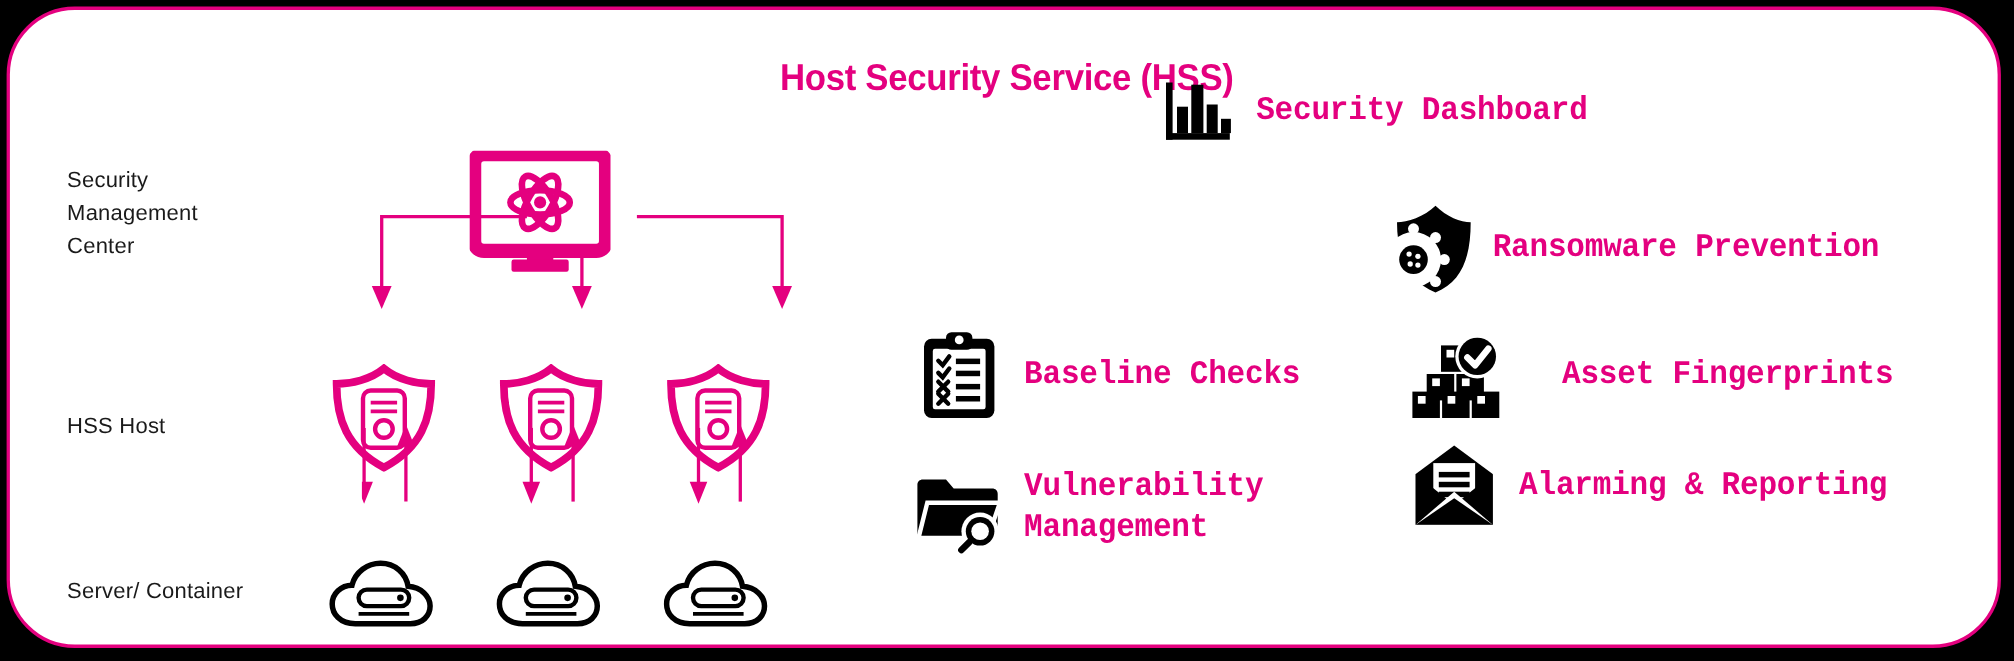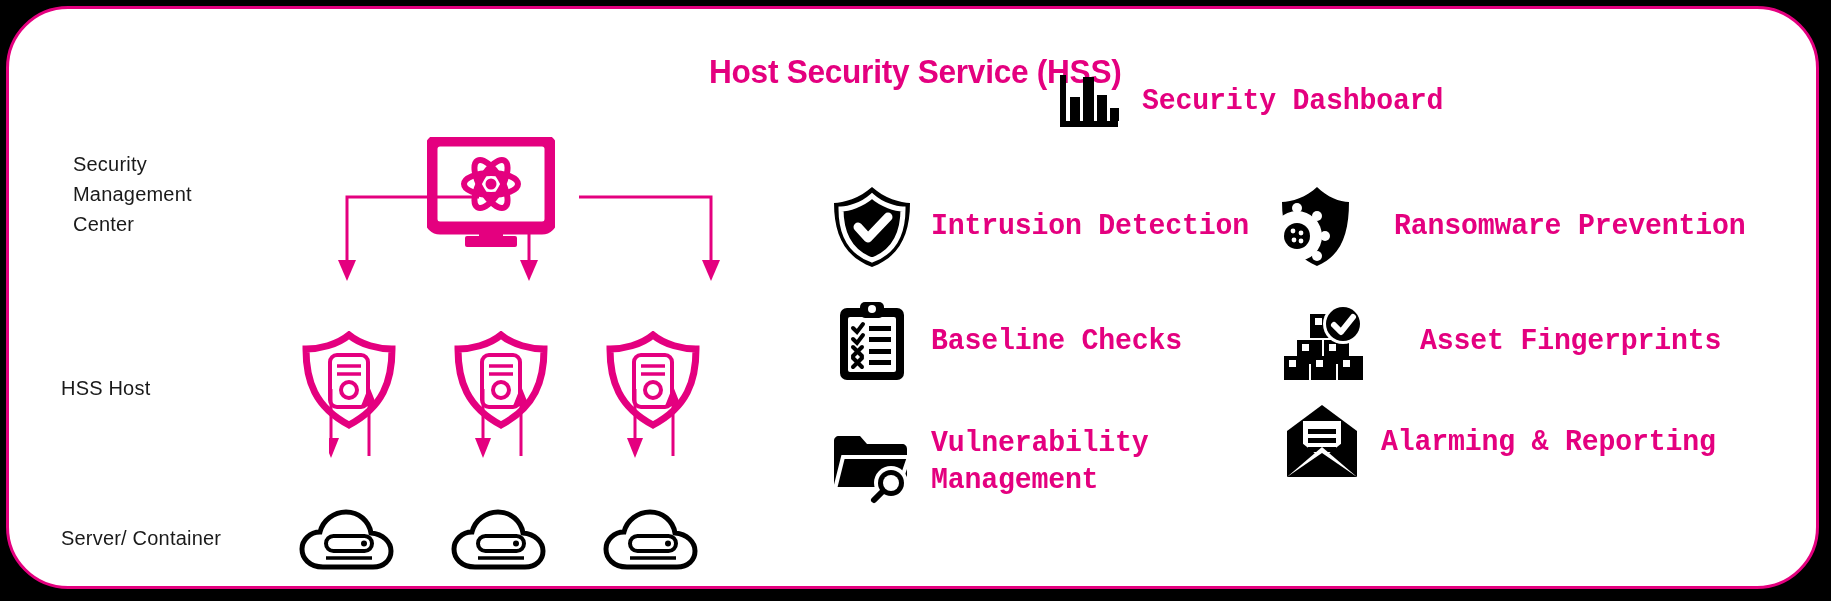"Security" #label-smc { margin-left: 12px -> none }
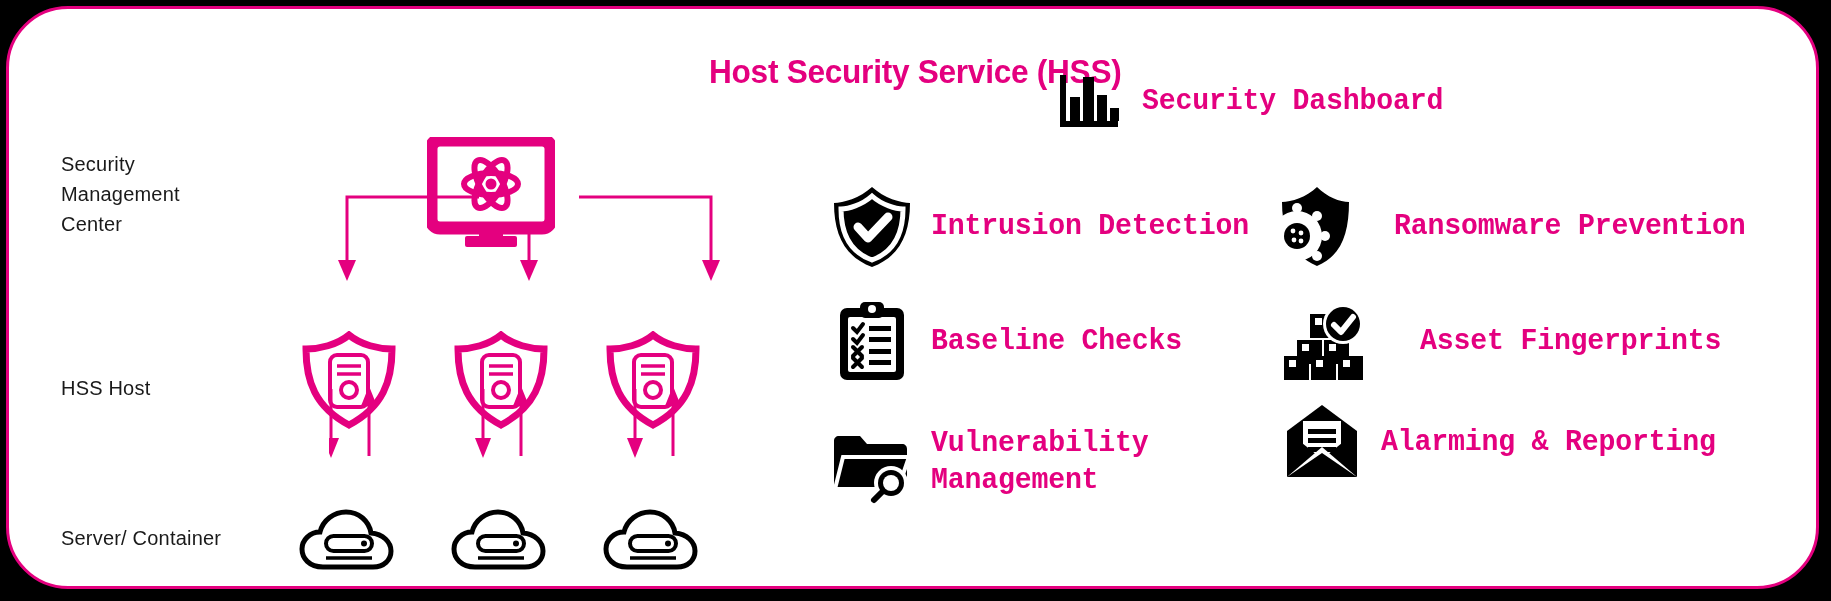"Intrusion Detection" div.feat { html: <div> <span> <svg> <path></path> <path></path> <path></path> </svg> </span> <span>Intrusion Detection</span> </div> -> none }
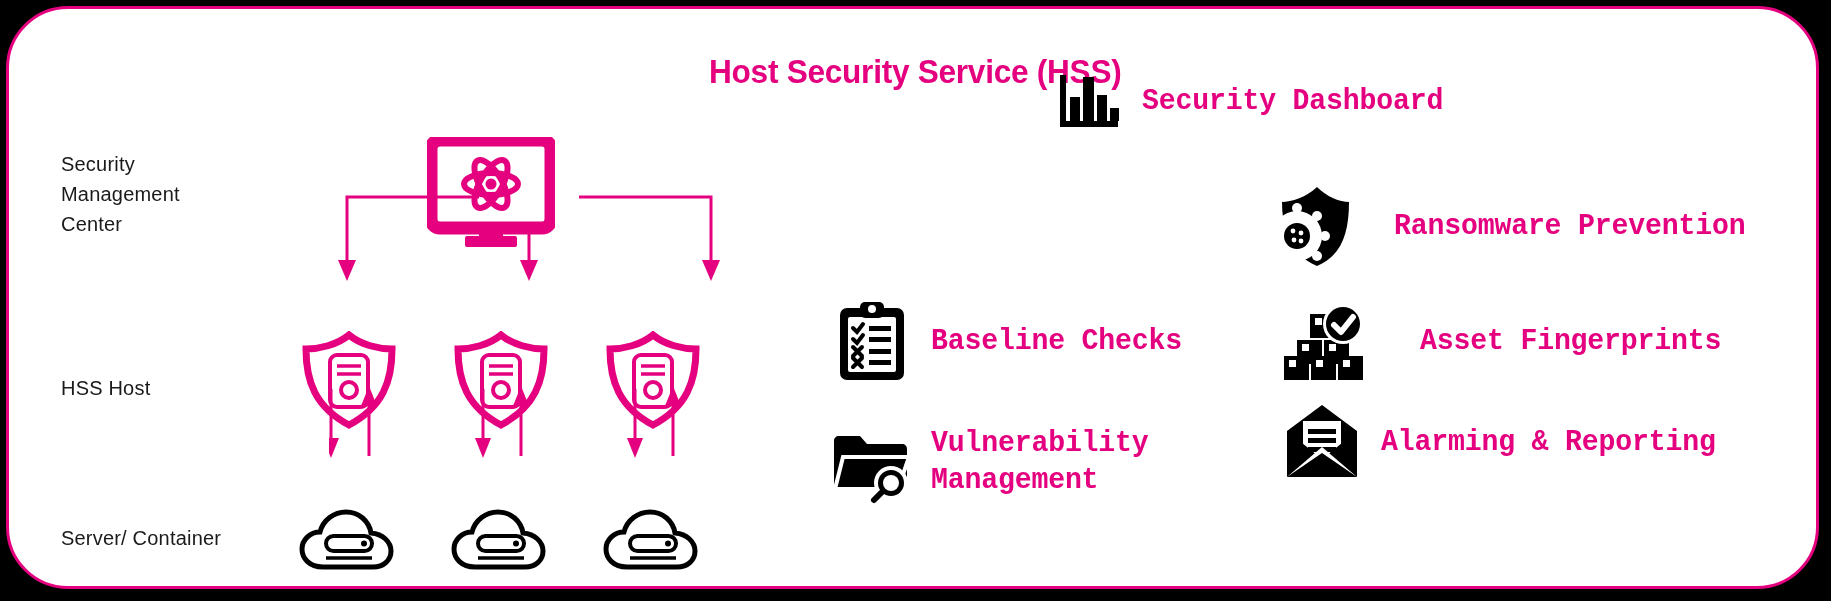"Ransomware Prevention" #f-rans { gap: 25px -> none; left: 418px -> 406px }
